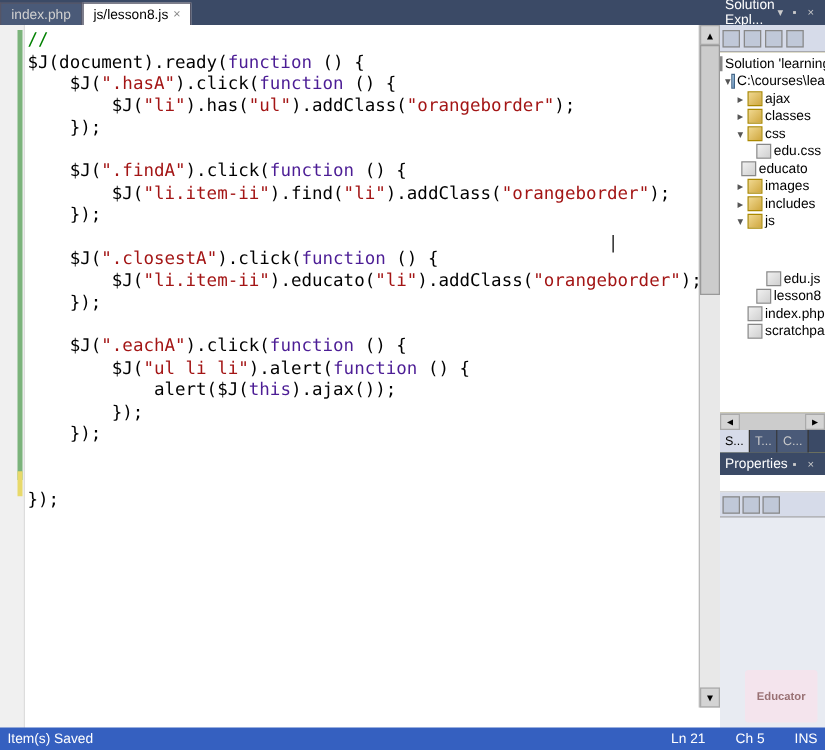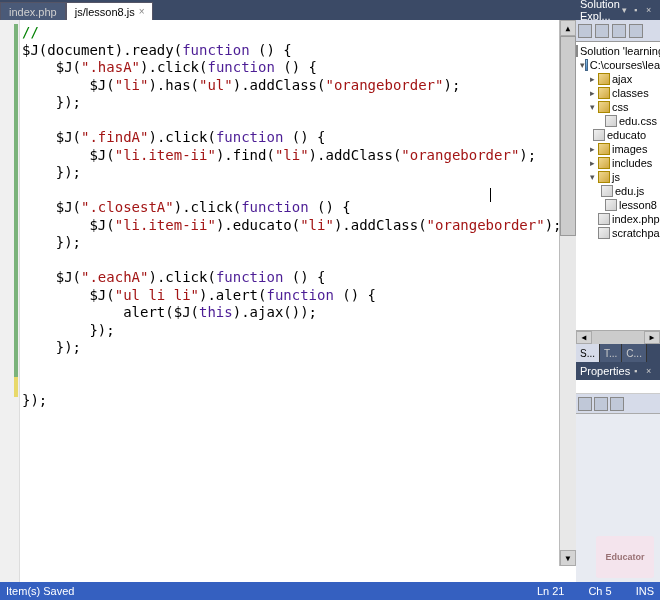"edu.js" div.tree-item { margin-top: none -> 32px; padding-left: 17px -> 29px }
